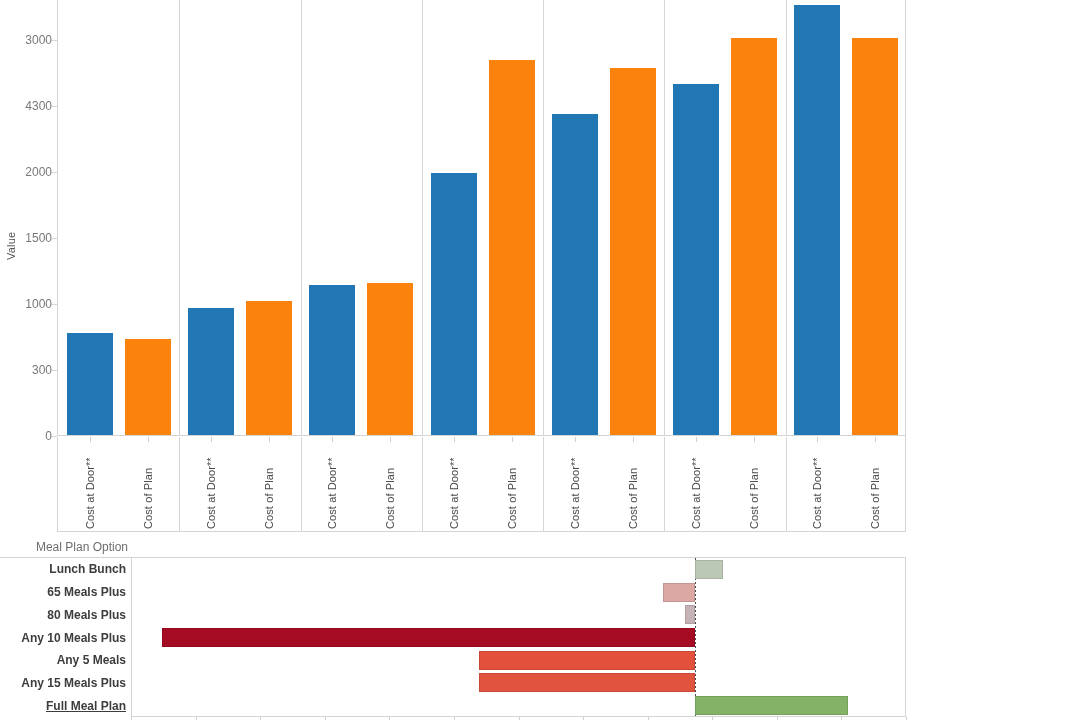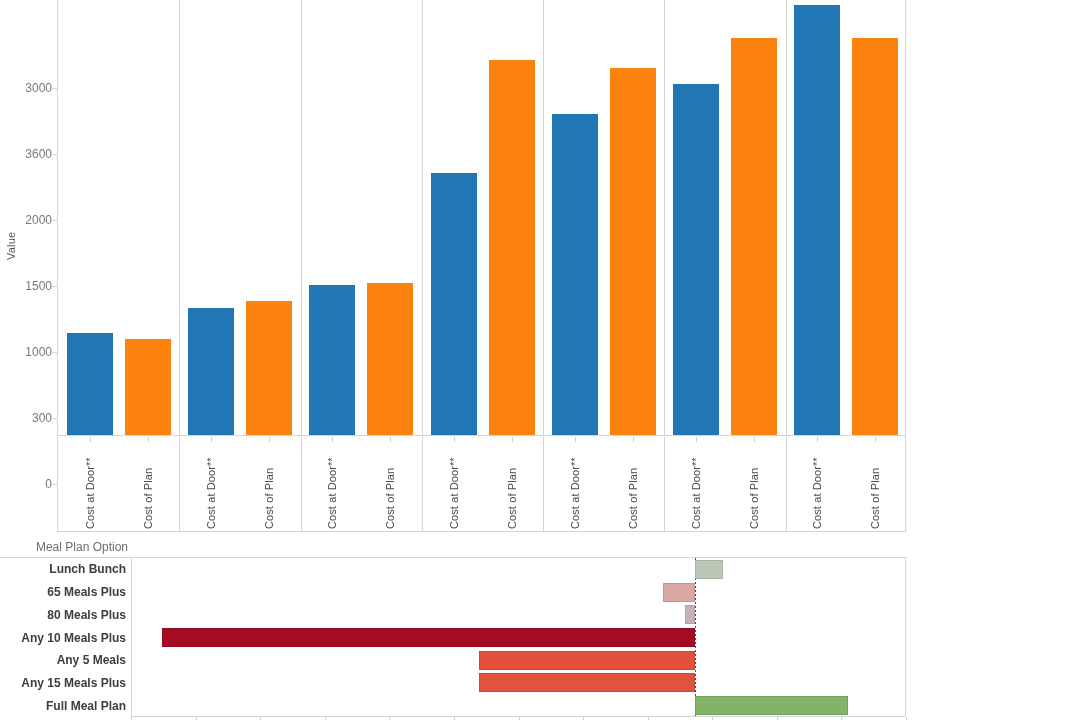"3000" #ytick-wrap { margin-top: 48px -> none }
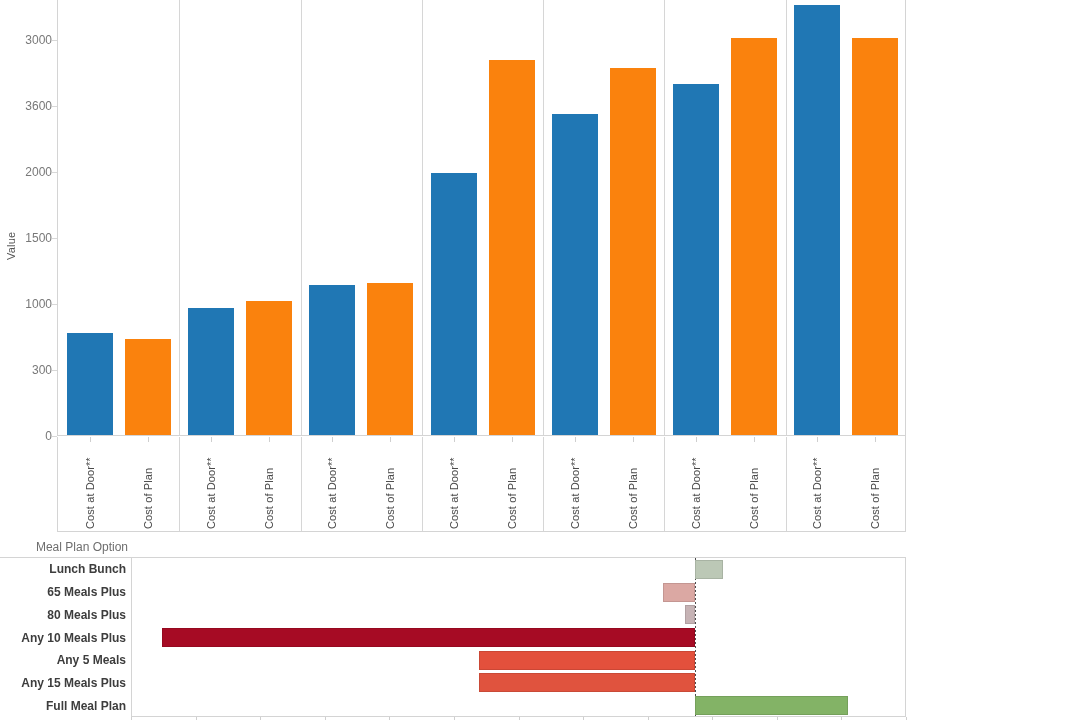"3600" div.ytick-label { text: 3600 -> 4300 }
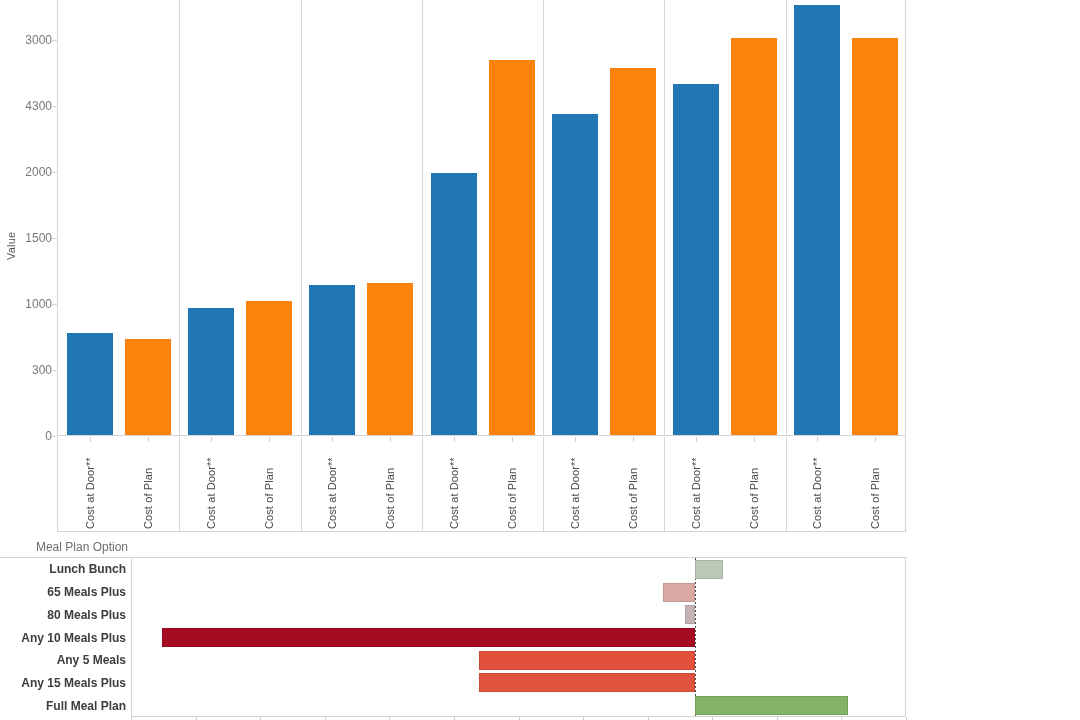"Full Meal Plan" div.row-label { text-decoration: none -> underline }
